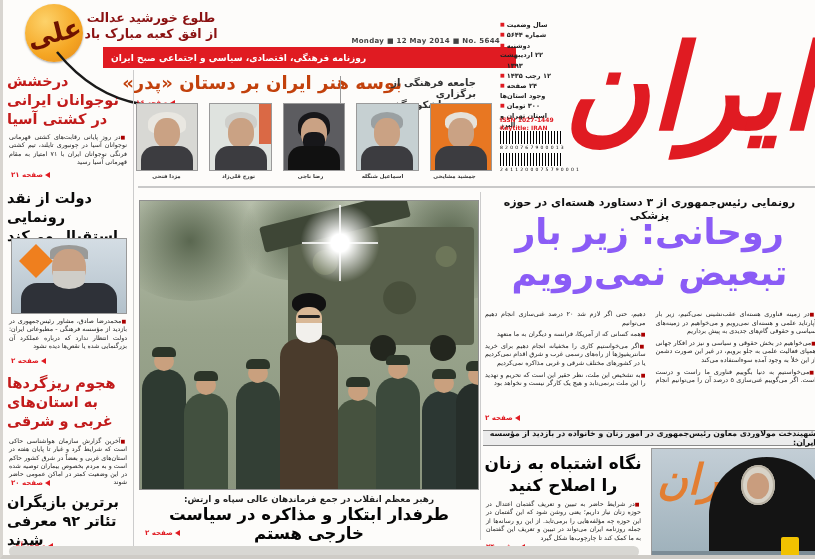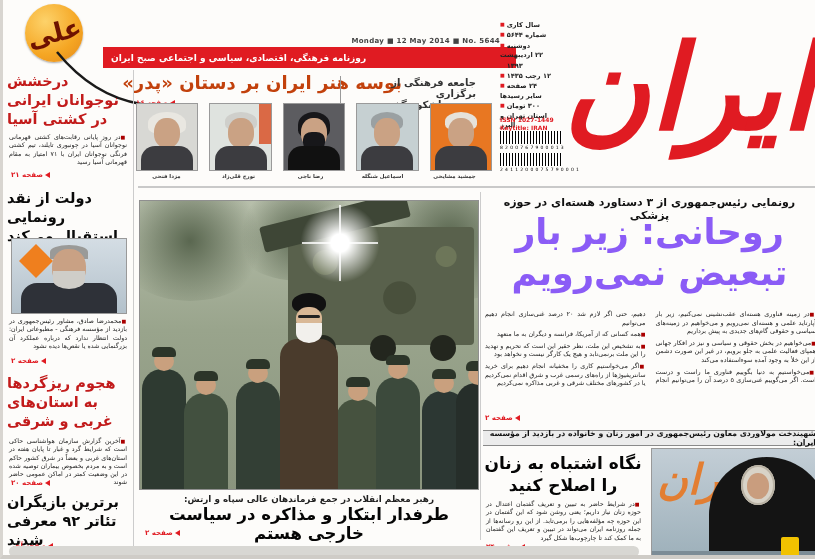"طلوع خورشید عدالت" div.abs { html: none -> <div> <div>طلوع خورشید عدالت</div> <div>از افق کعبه مبارک باد</div> </div> }
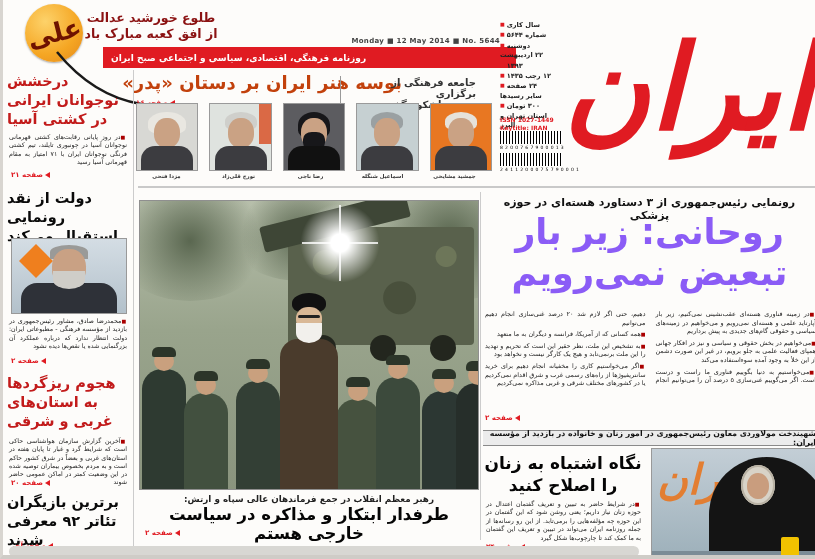"سال کاری" div.row { text: کاری -> وضعیت }
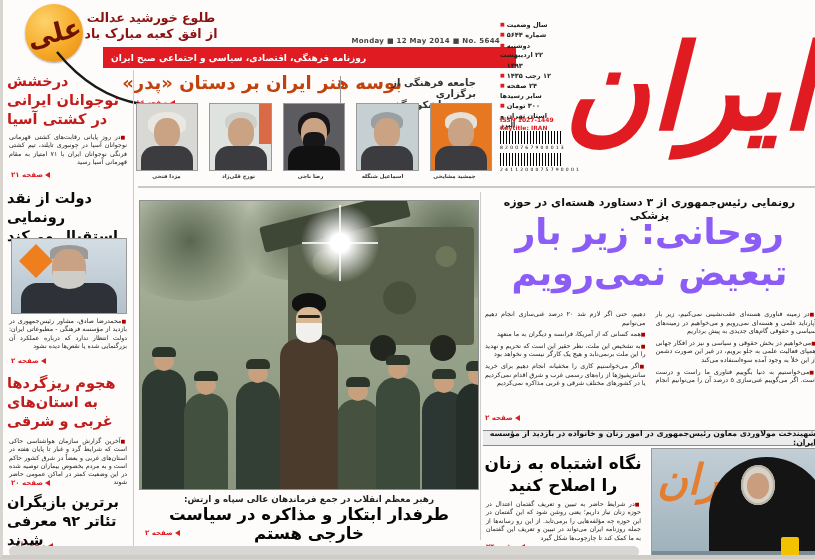"سایر رسید‌ها" div.row { text: سایر رسید -> وجود استان }
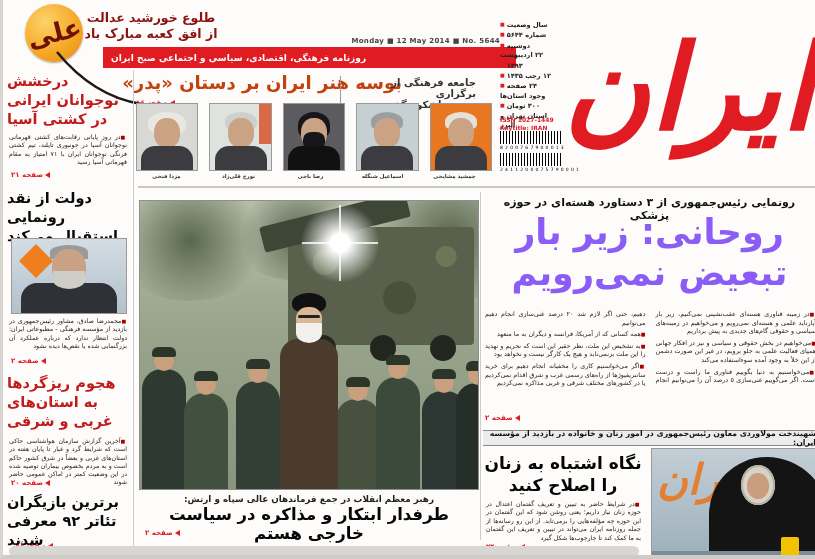"به تشخیص این ملت، نظر" p.b { order: before "اگر می‌خواستیم کاری را مخفیانه" -> after "اگر می‌خواستیم کاری را مخفیانه" }
